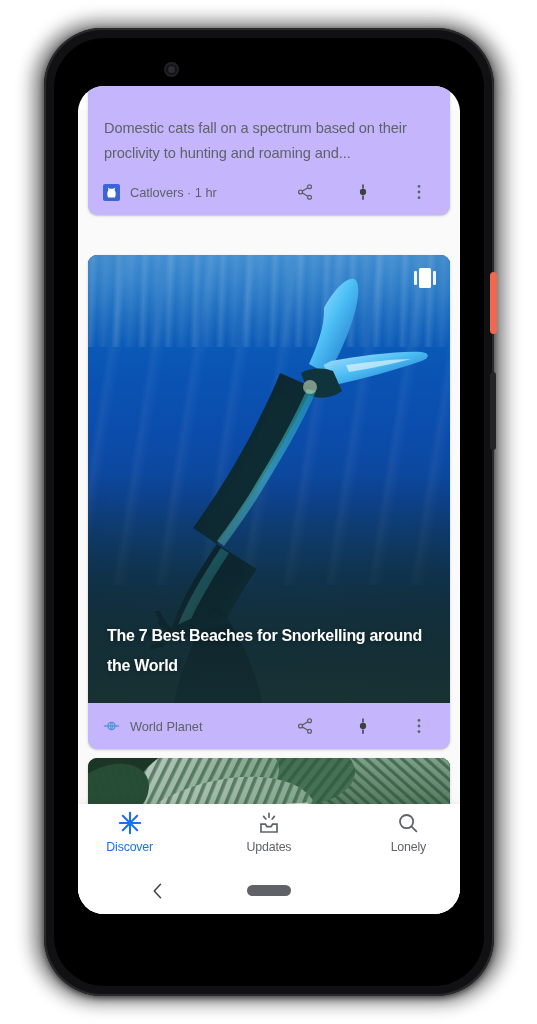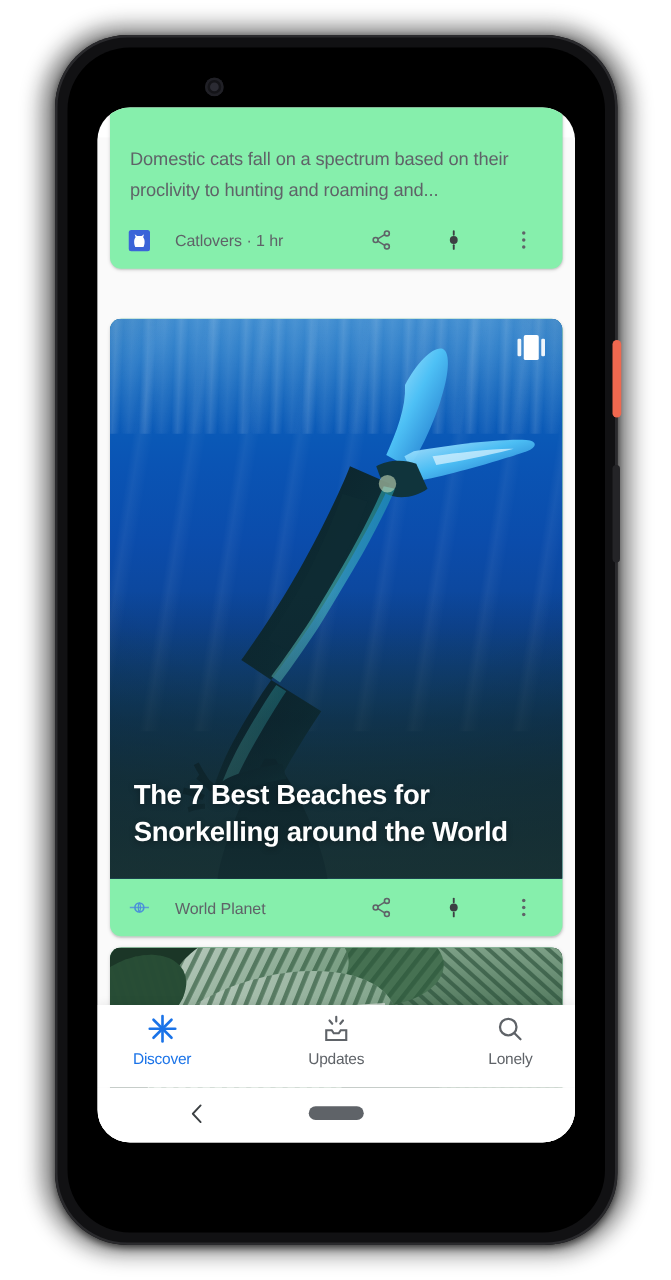"Domestic cats fall on a" .card { background: #86efac -> #c4b5fd }
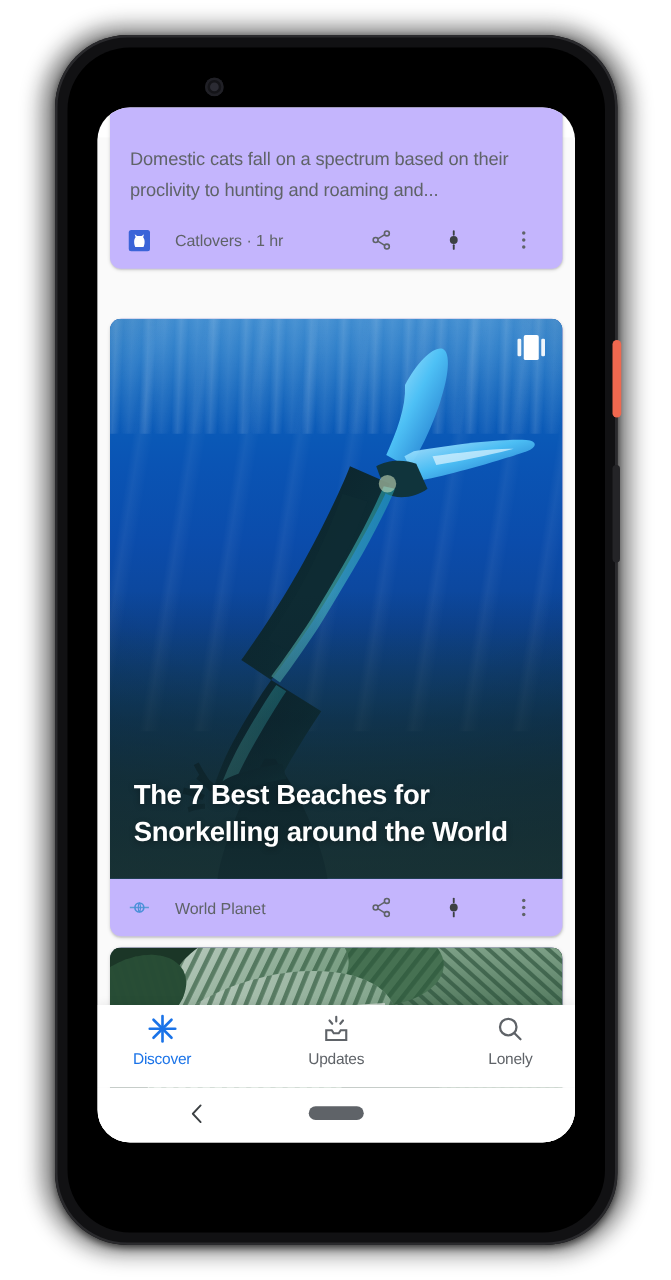"Catlovers · 1 hr" .source { margin-left: 20px -> 10px }
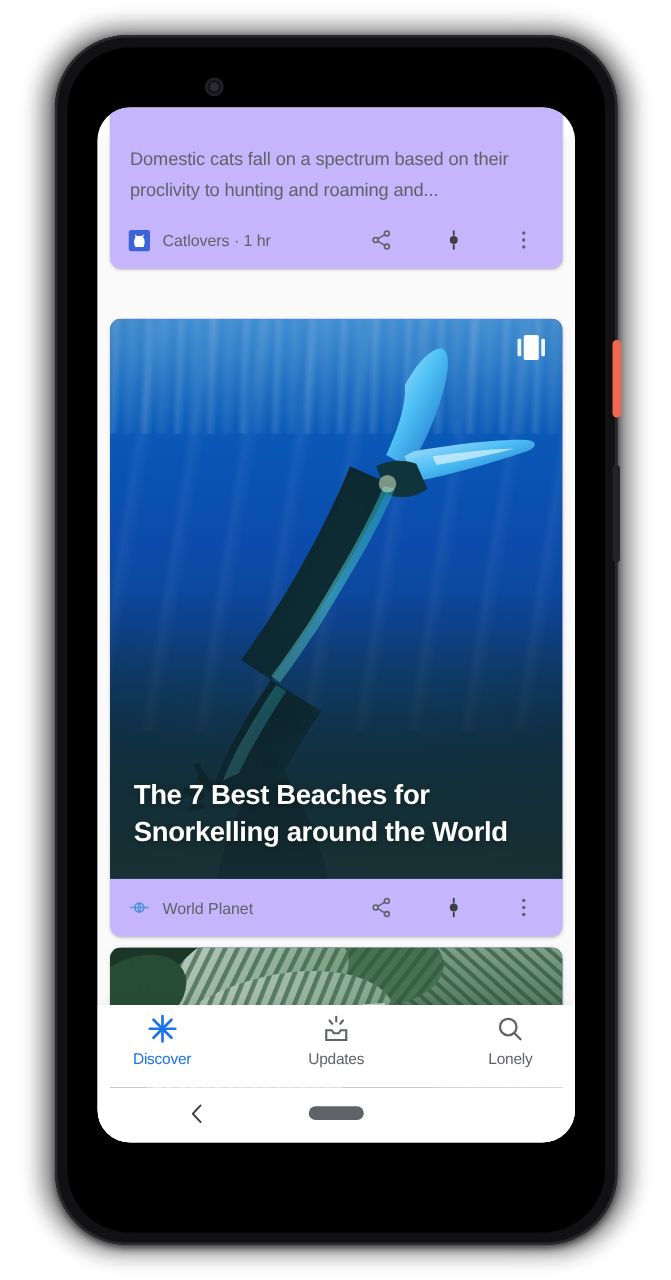"The 7 Best Beaches for" #hero-title { font-size: 22px -> 16px }
